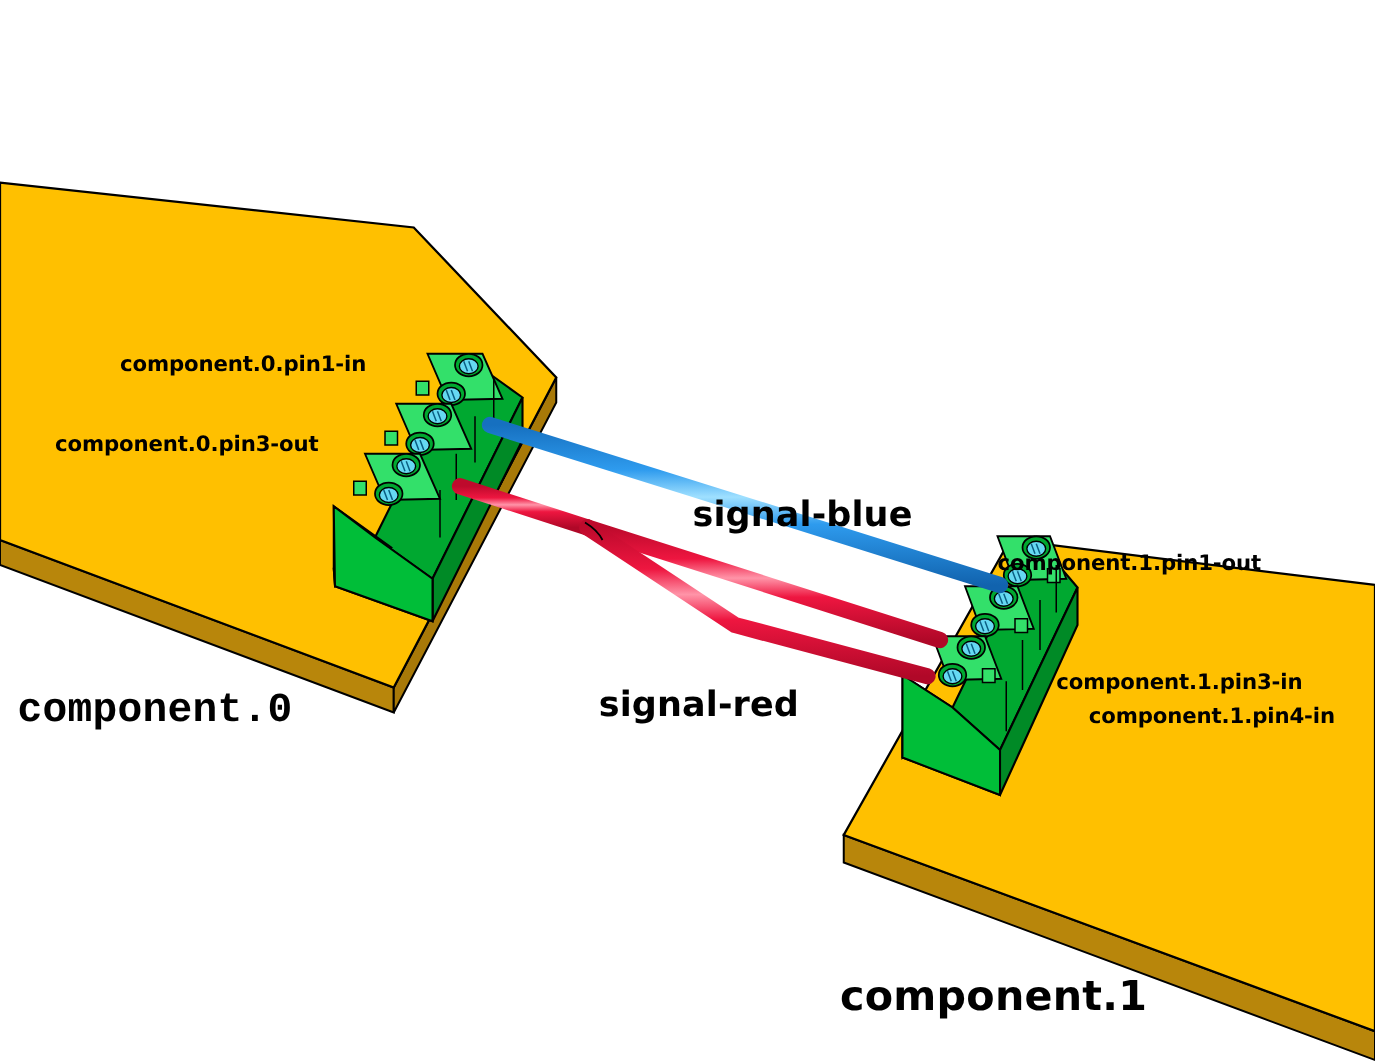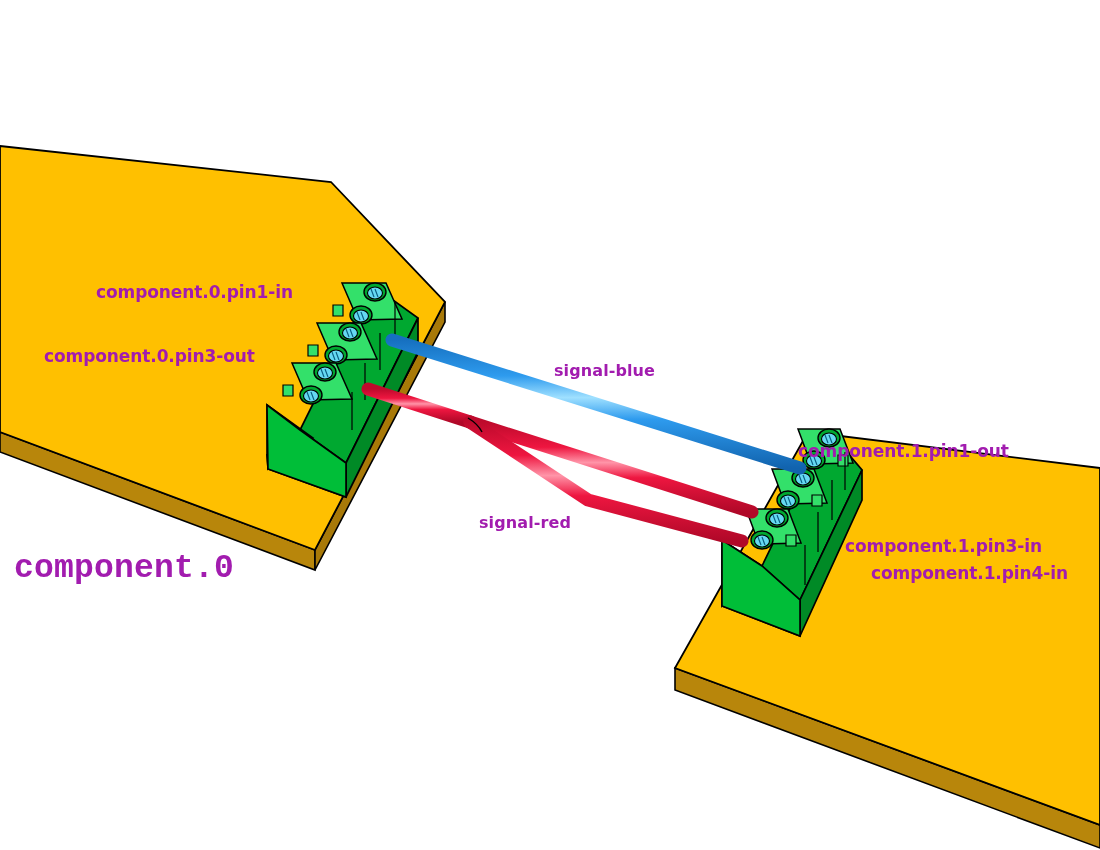"component.0.pin1-in" .lbl { color: #a21caf -> #000000 }
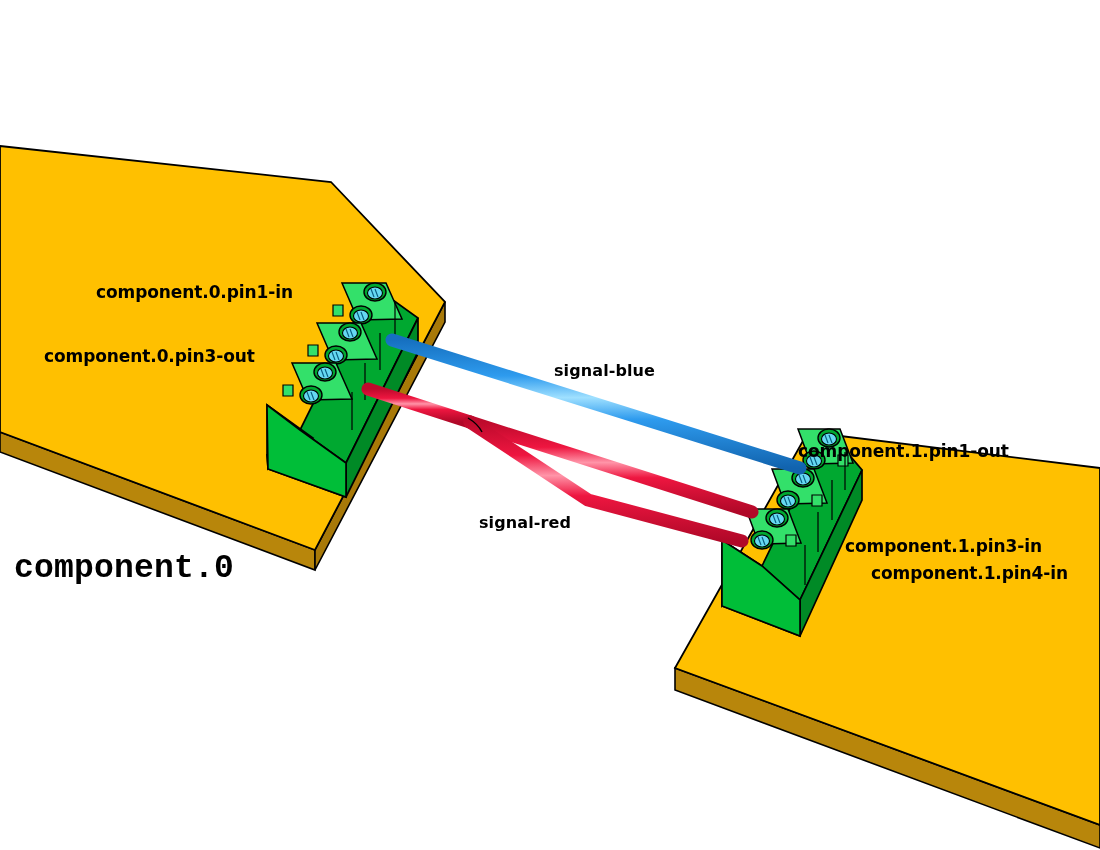"signal-blue" .signal-label { font-size: 16px -> 28px; margin-top: none -> 35px }
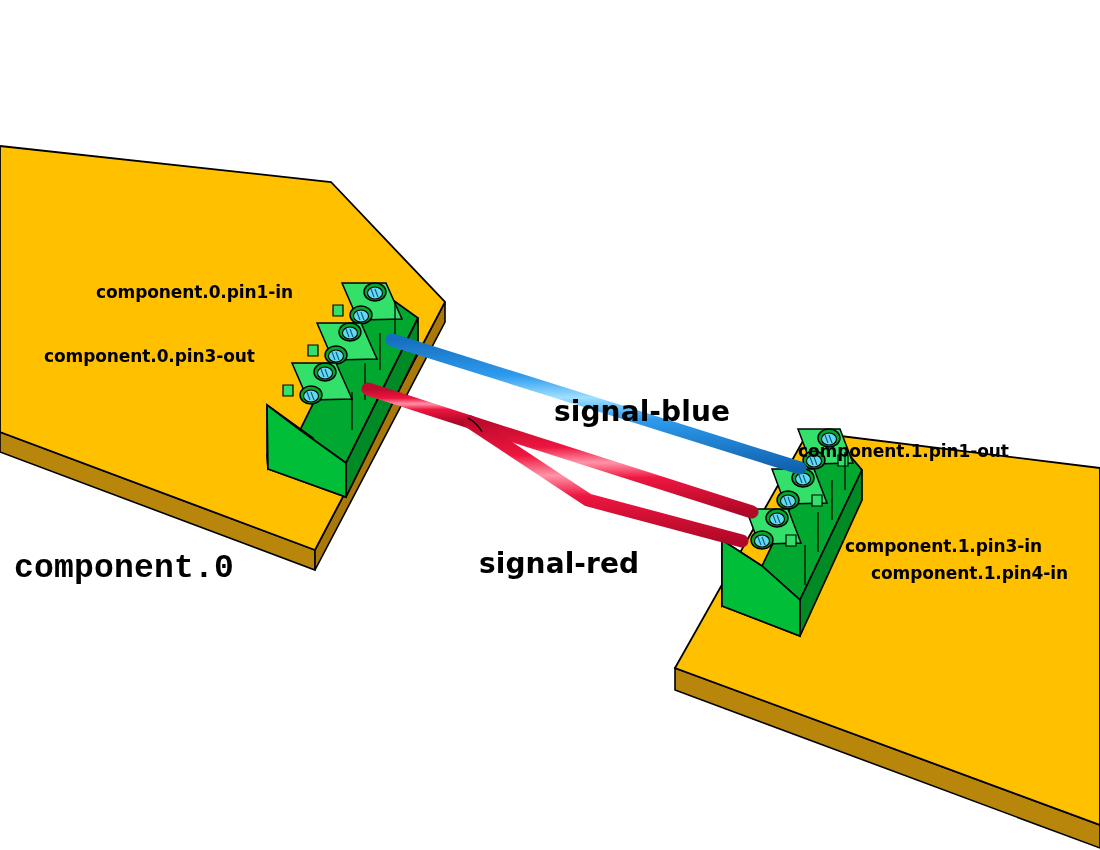"component.1" div.lbl { html: none -> <div>component.1</div> }
